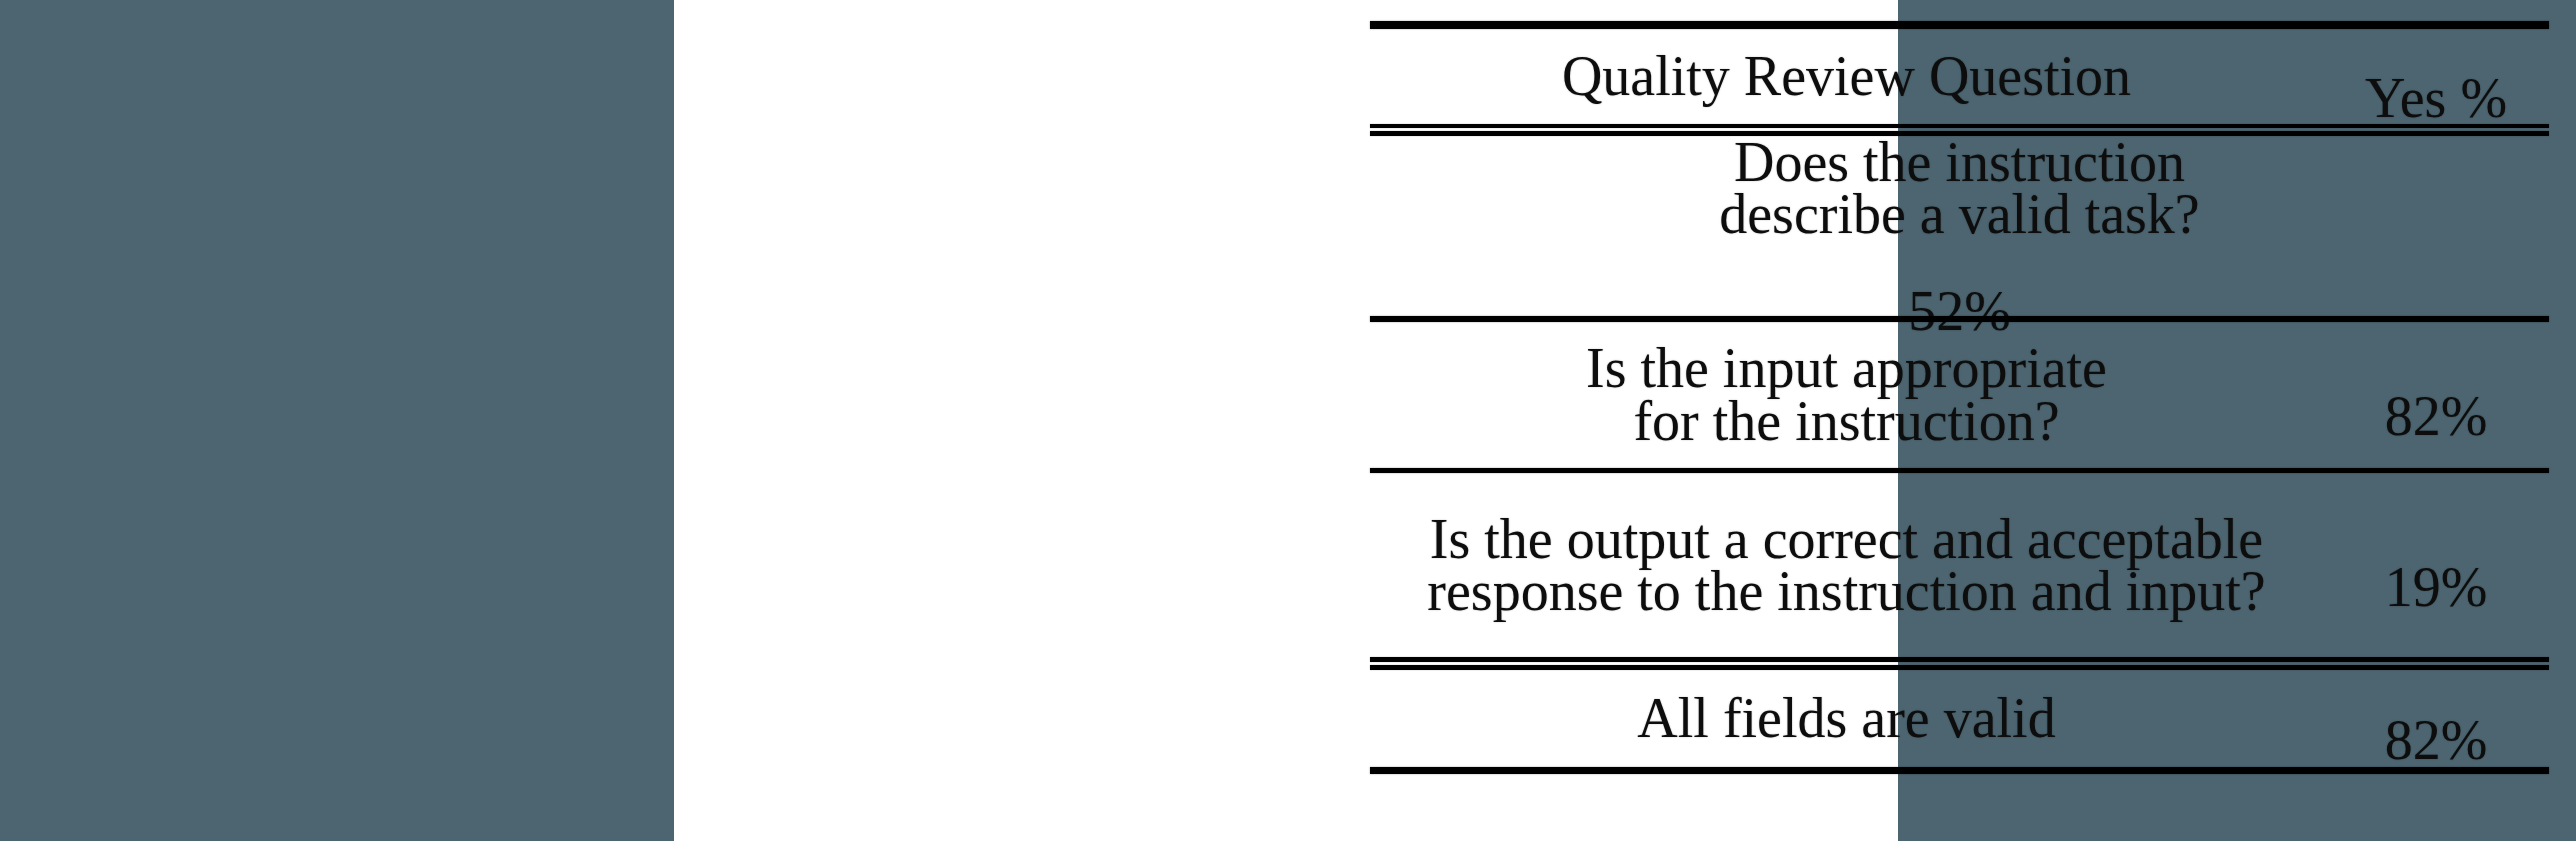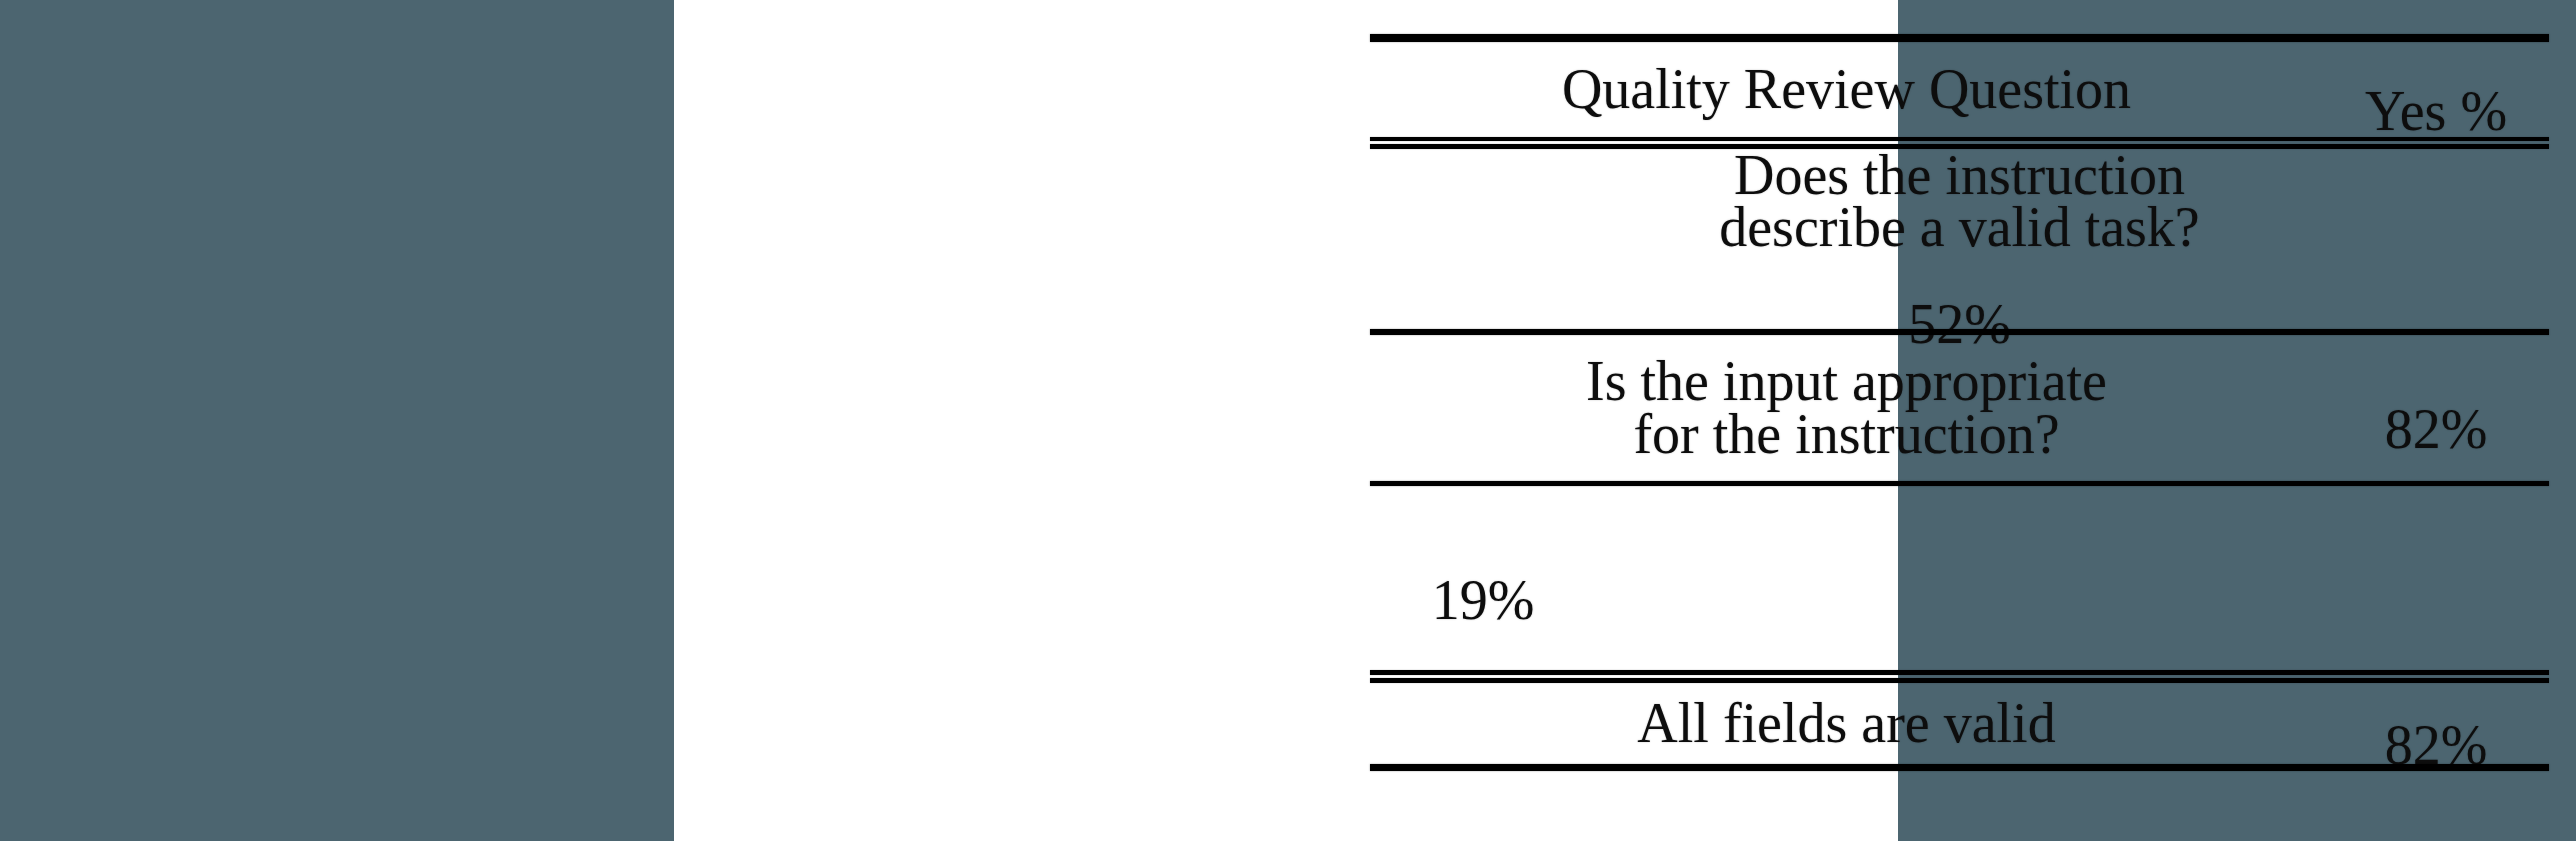"Quality Review Question" .table-wrap { top: 34px -> 21px }
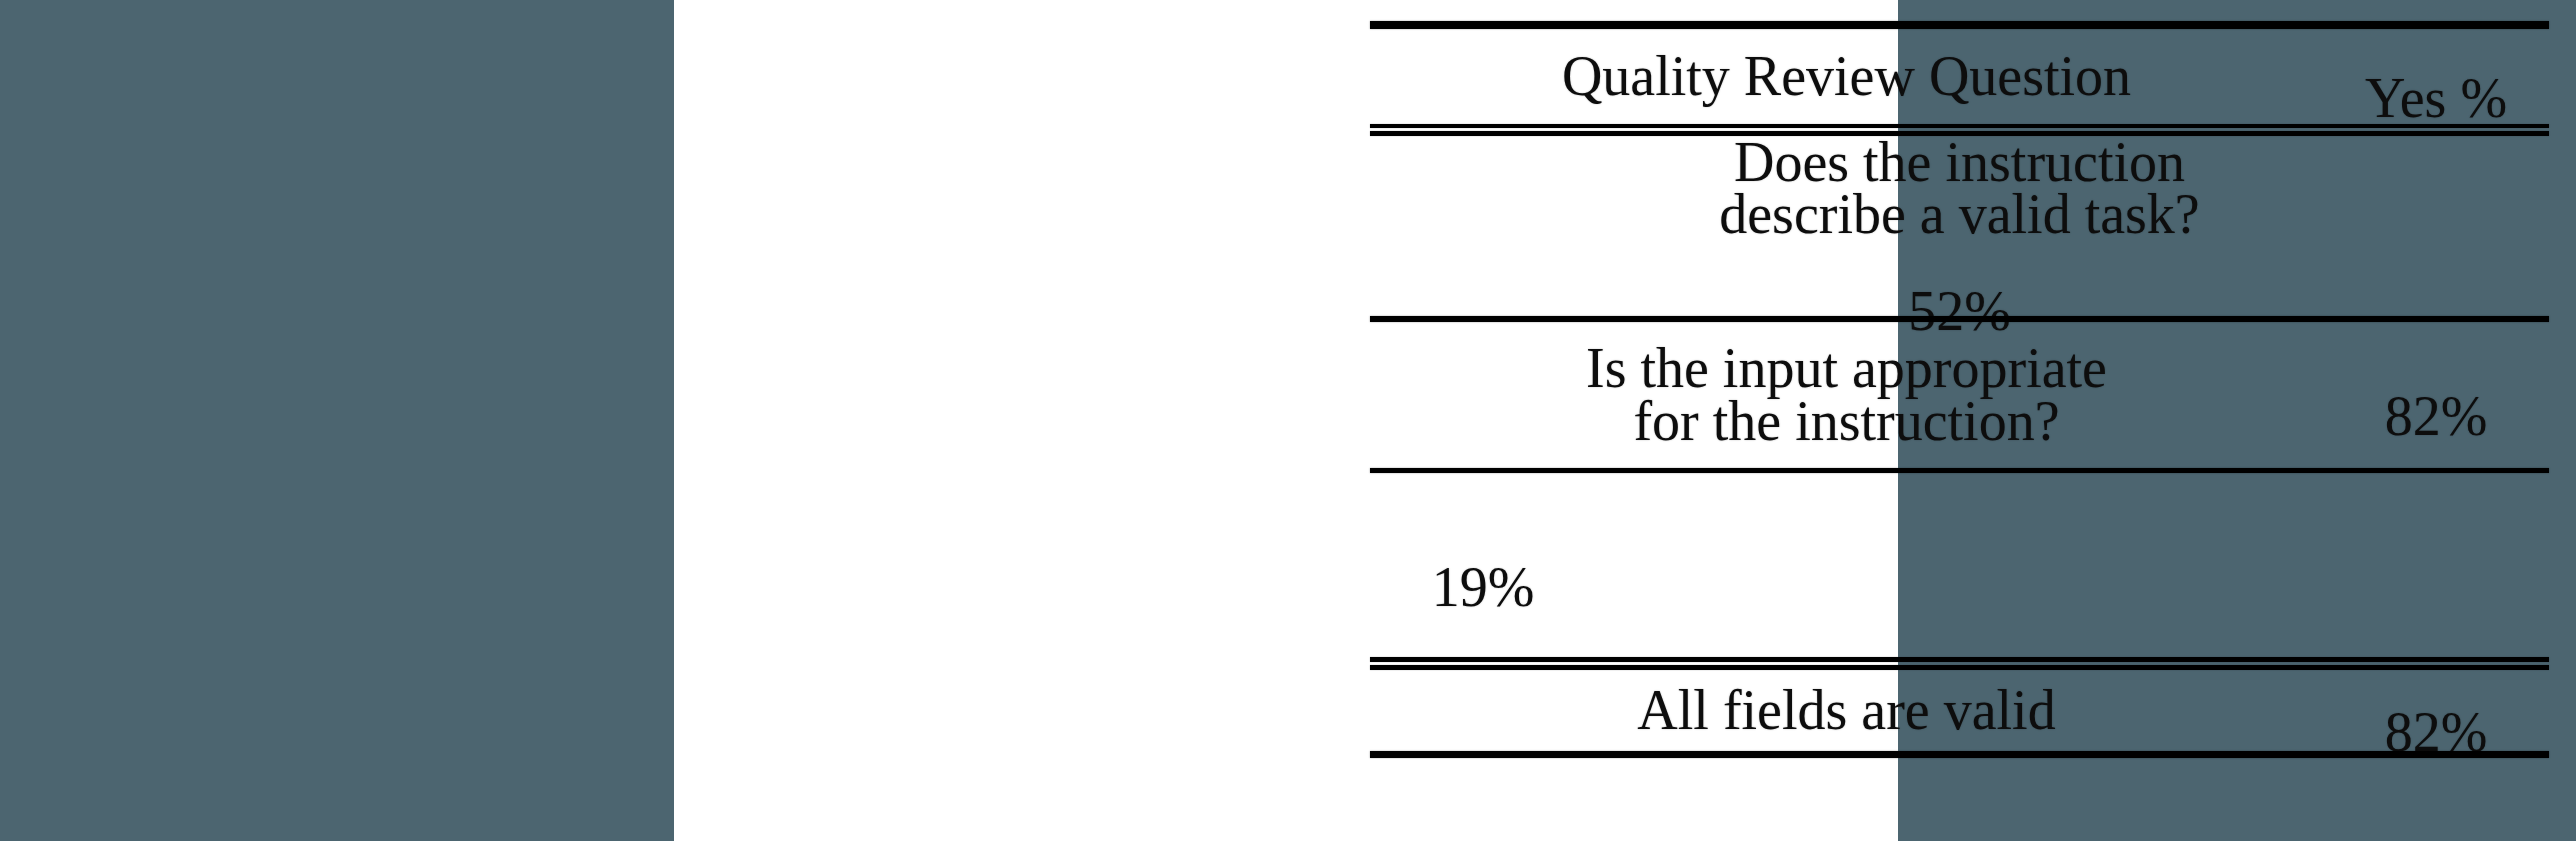"Is the output a correct" div.cell { html: none -> <div>Is the output a correct and acceptable response to the instruction and input?</div> }
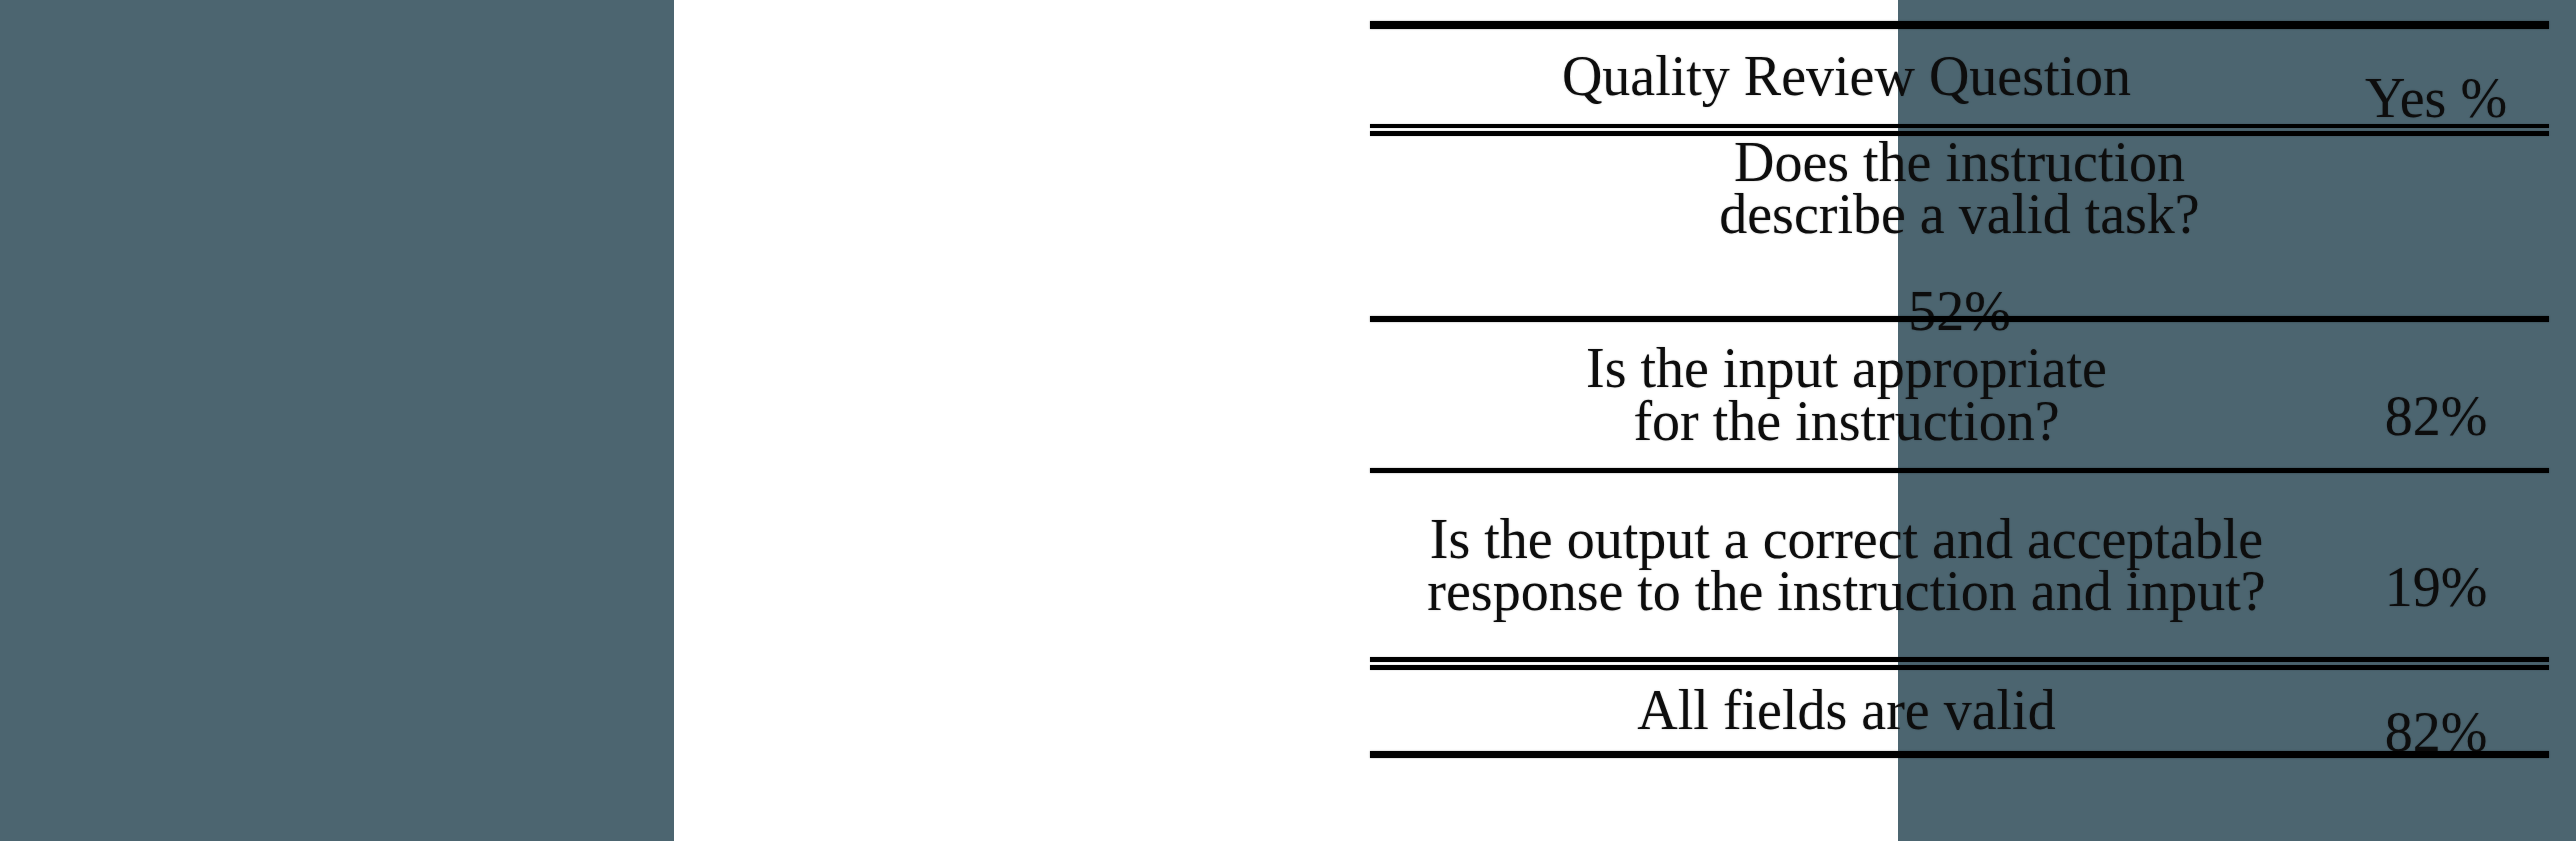"All fields are valid" .trow.r4 { height: 81px -> 97px }
